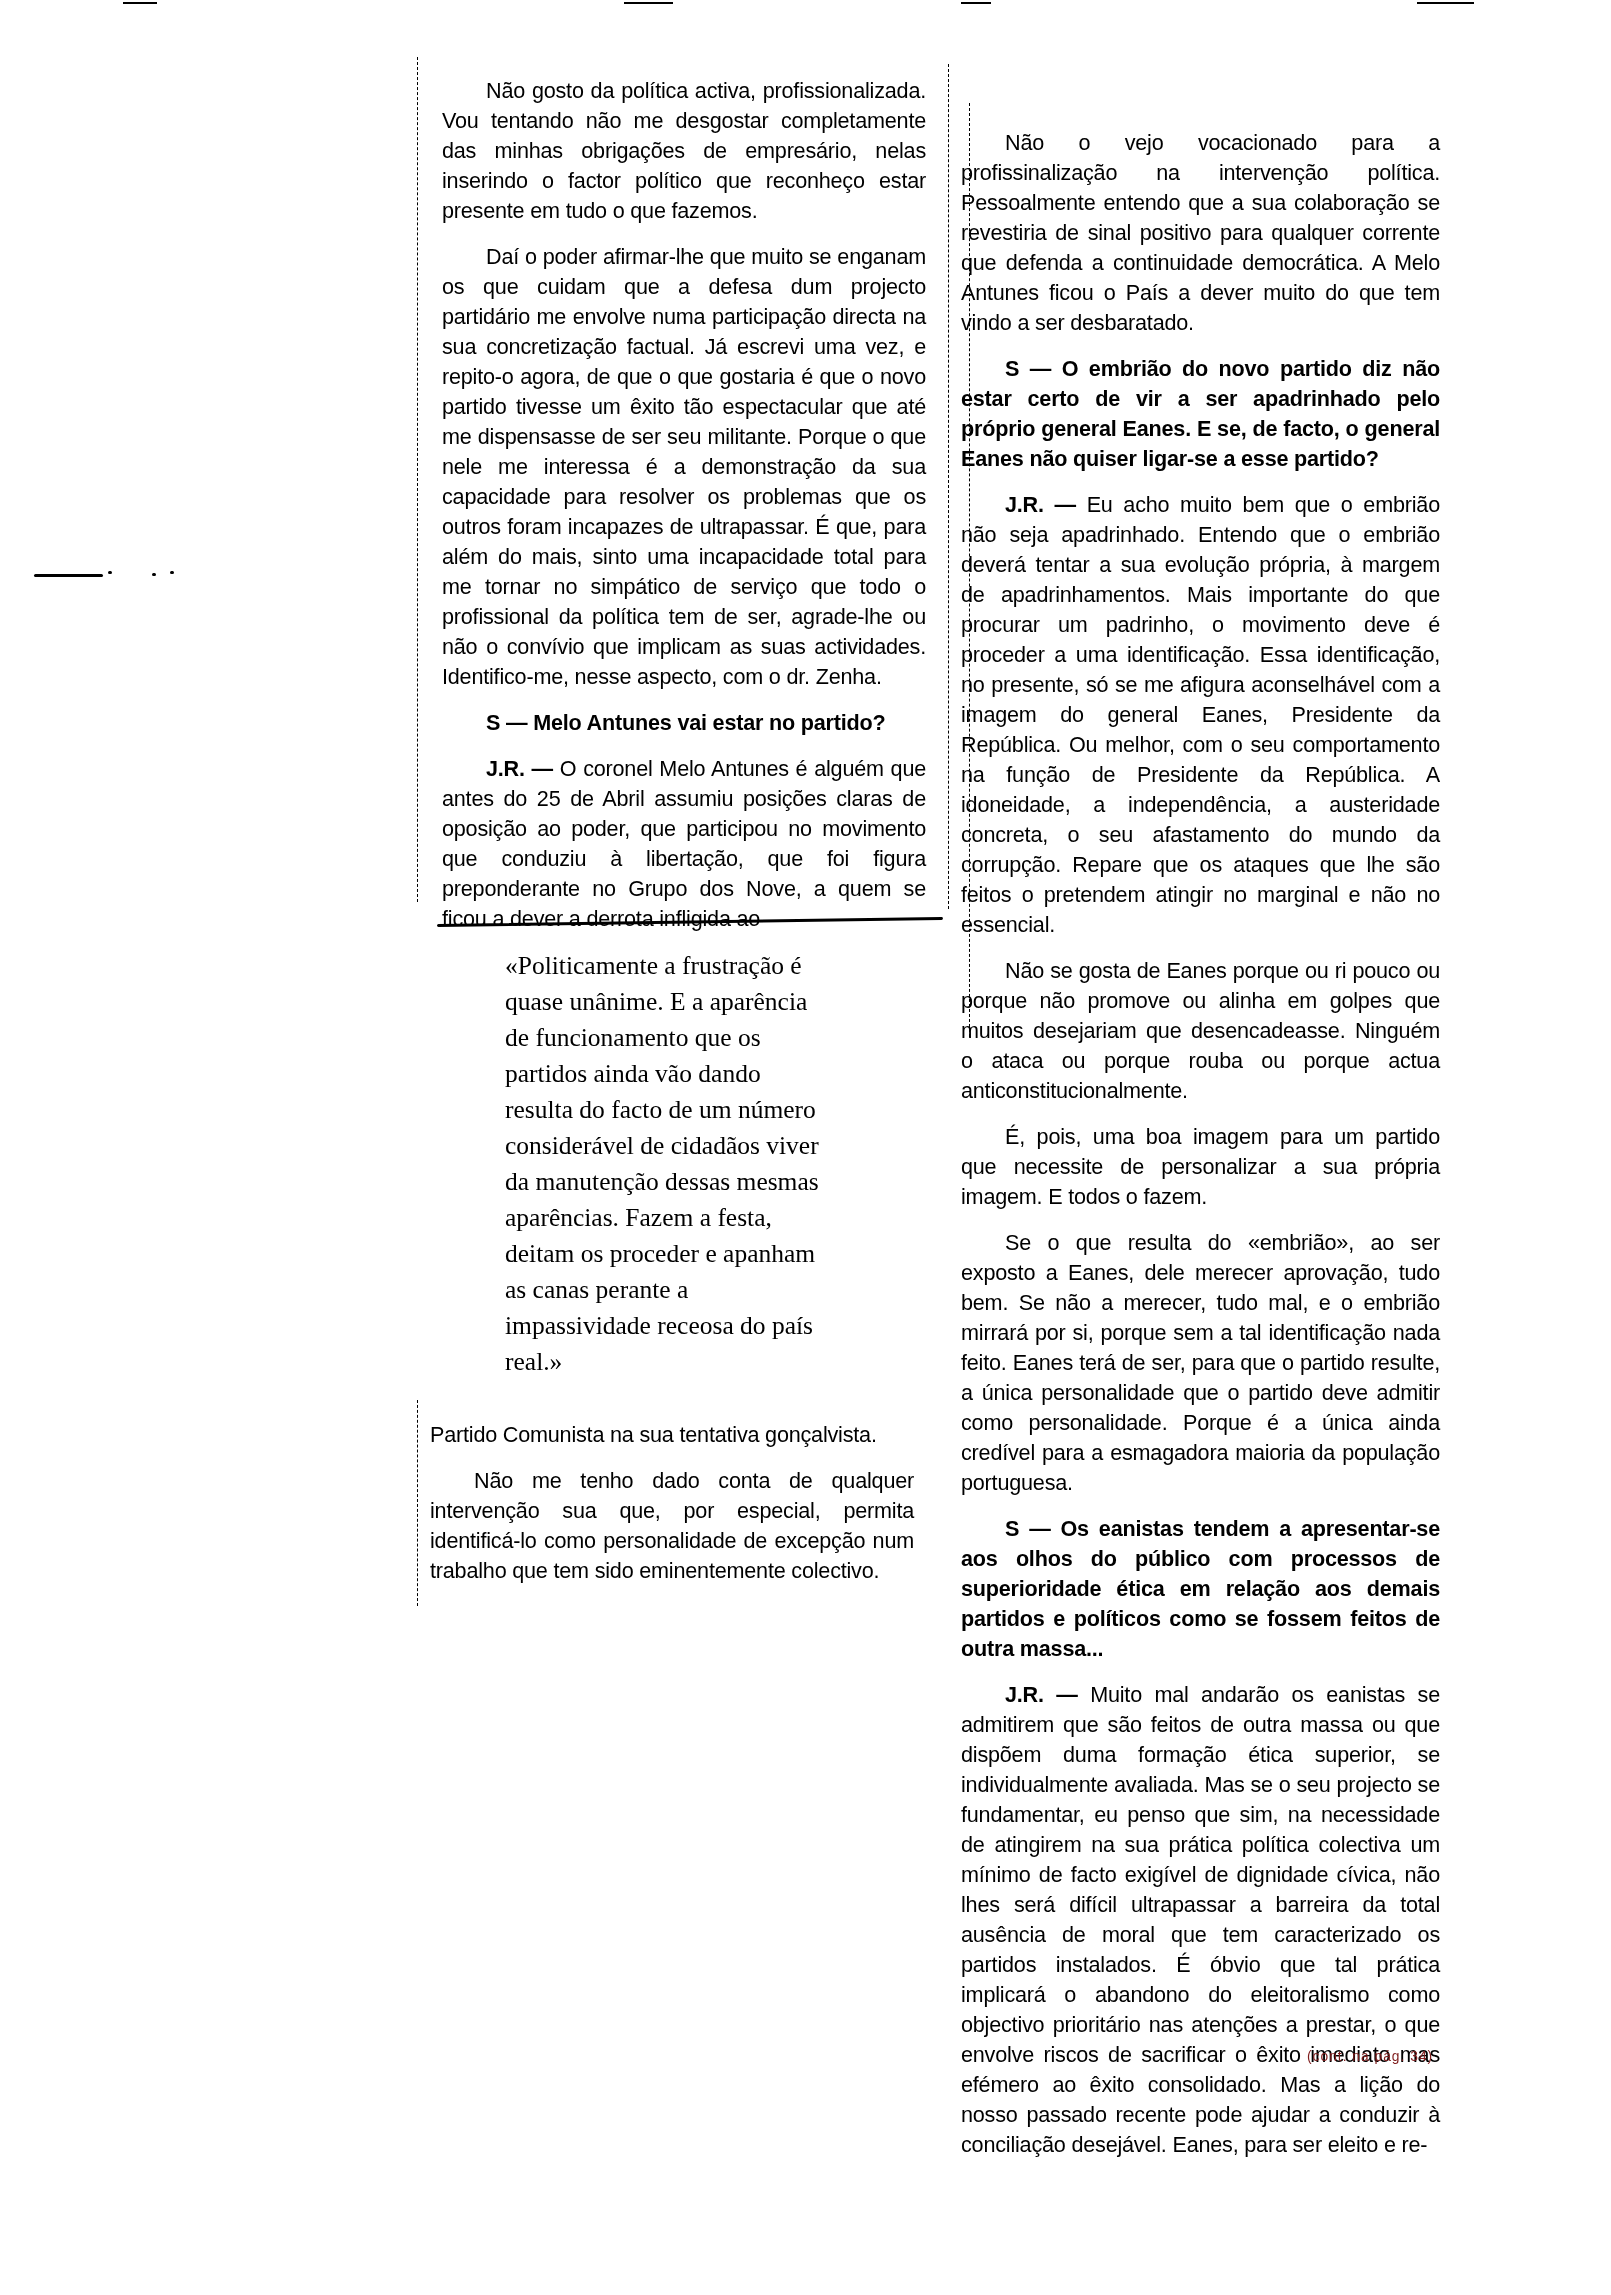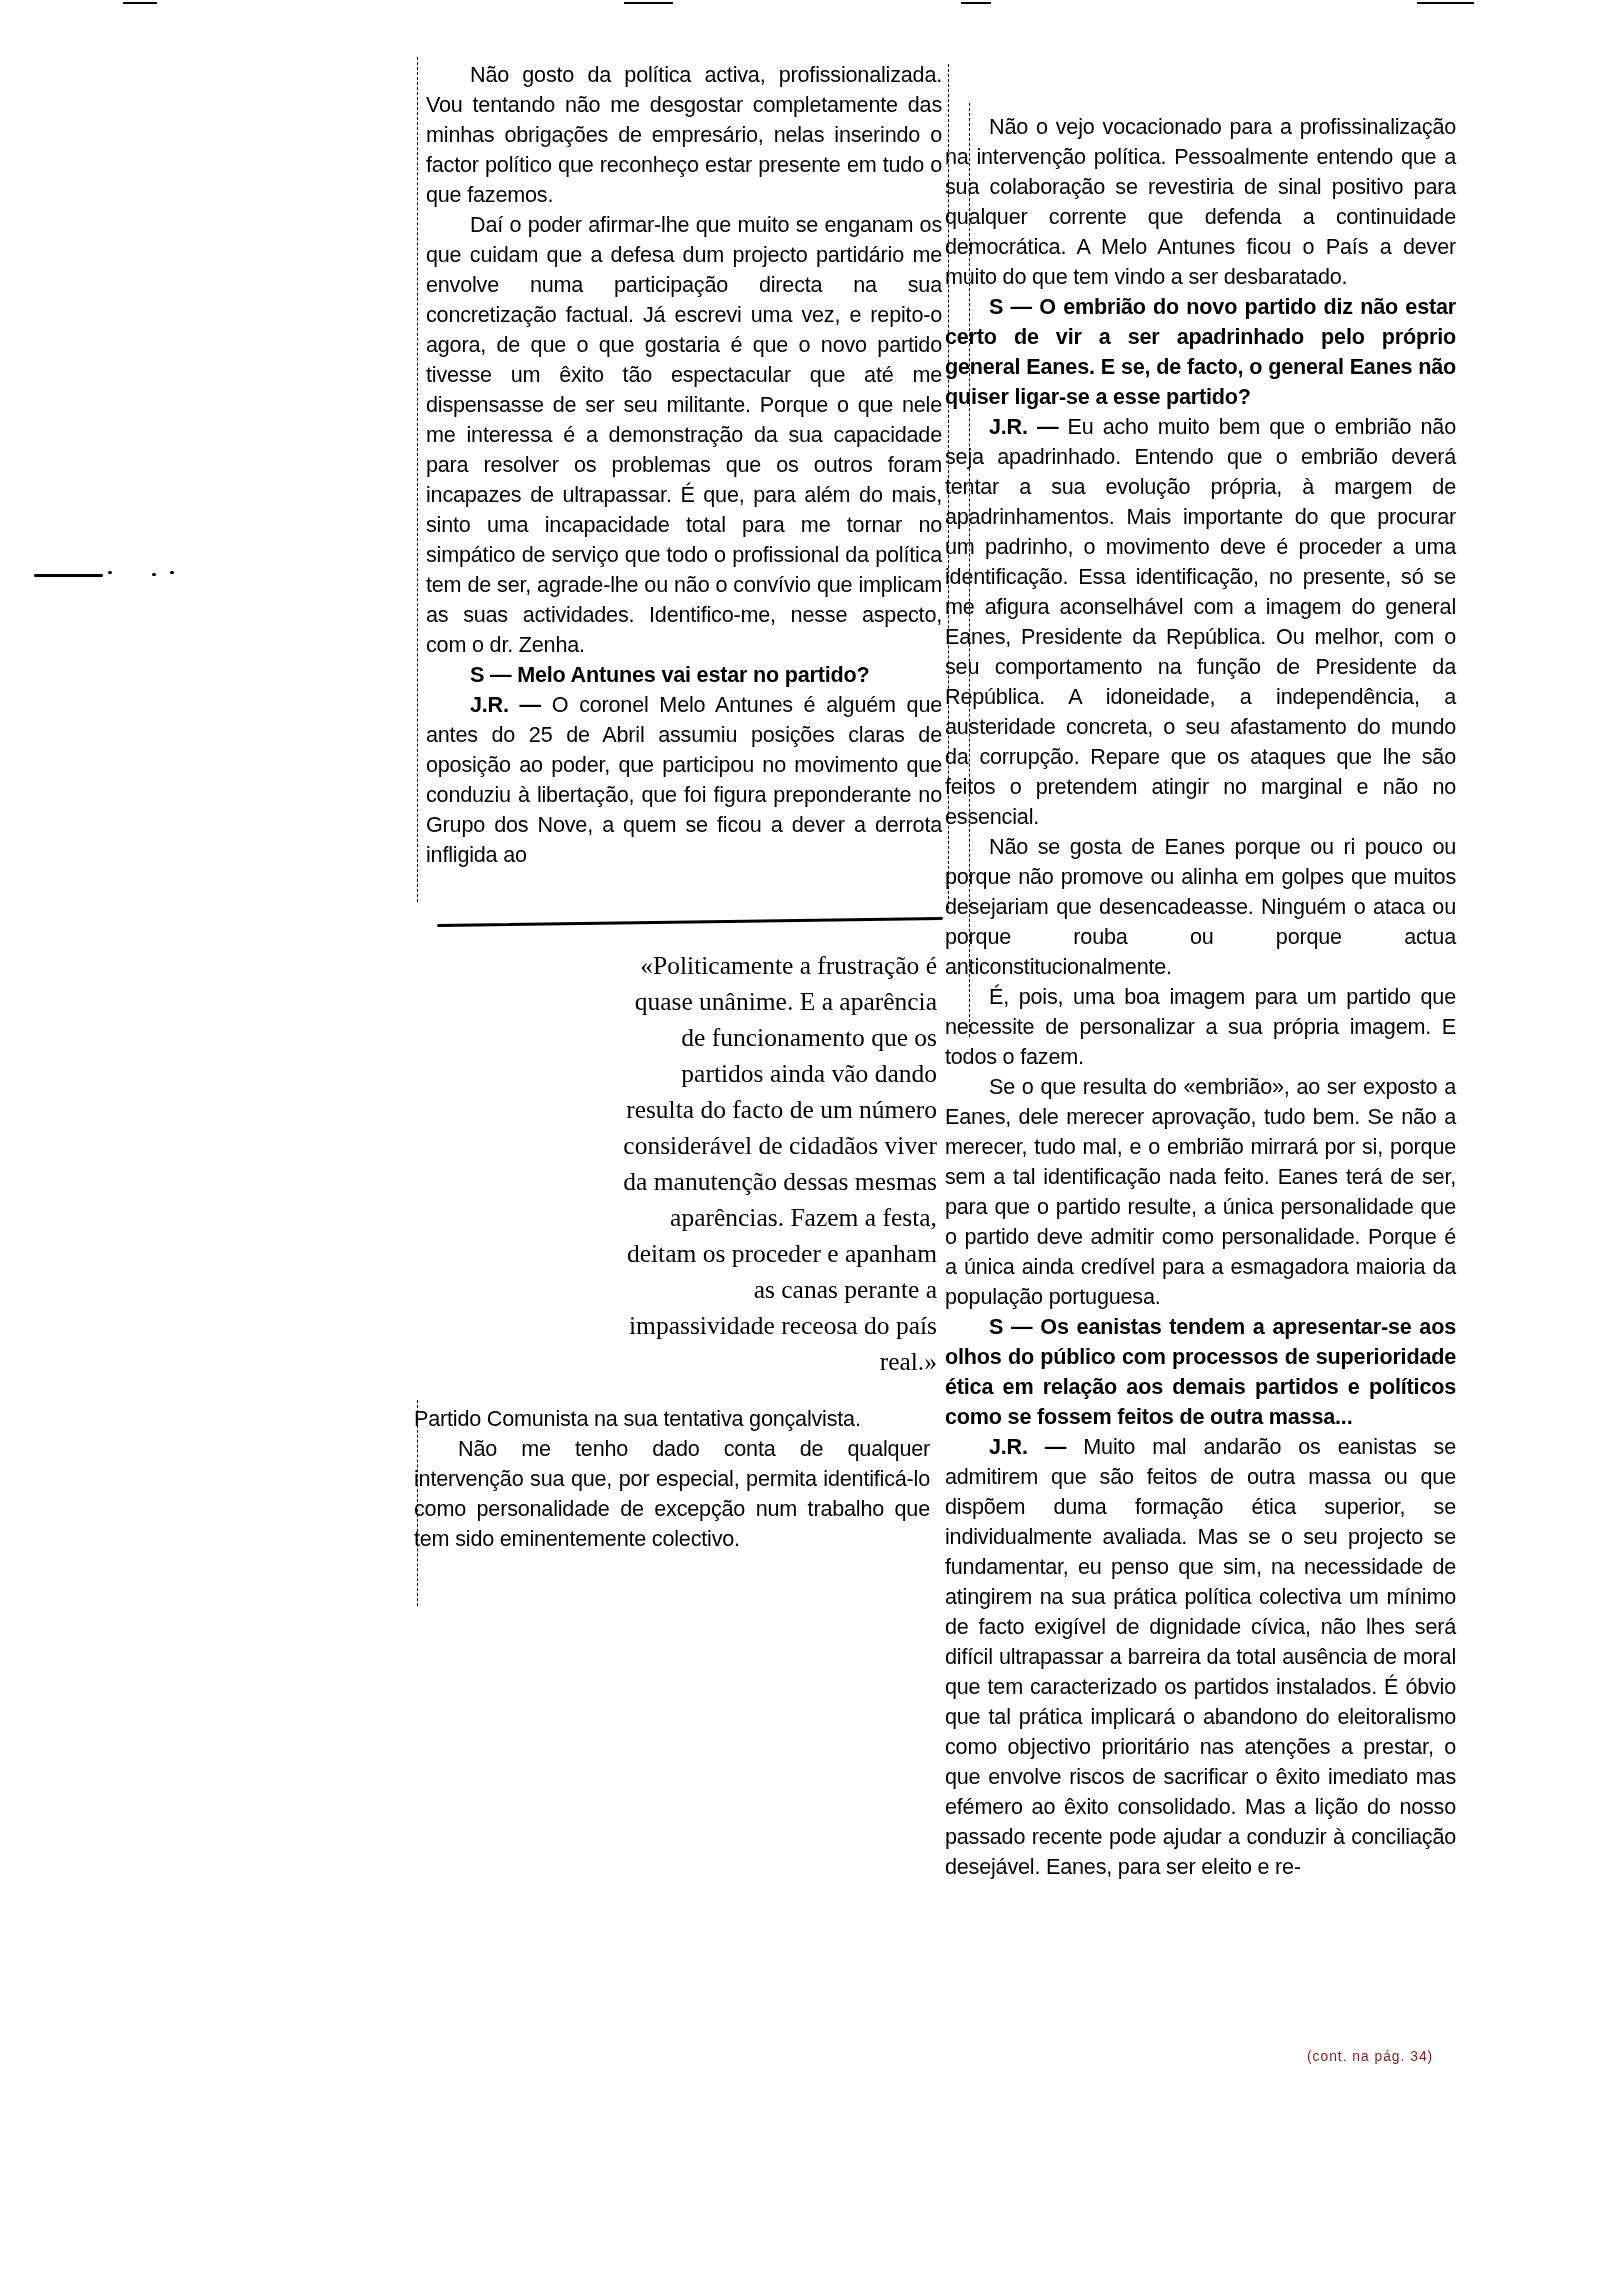"Não gosto da política activa," .col p { margin: 0 -> 16px }
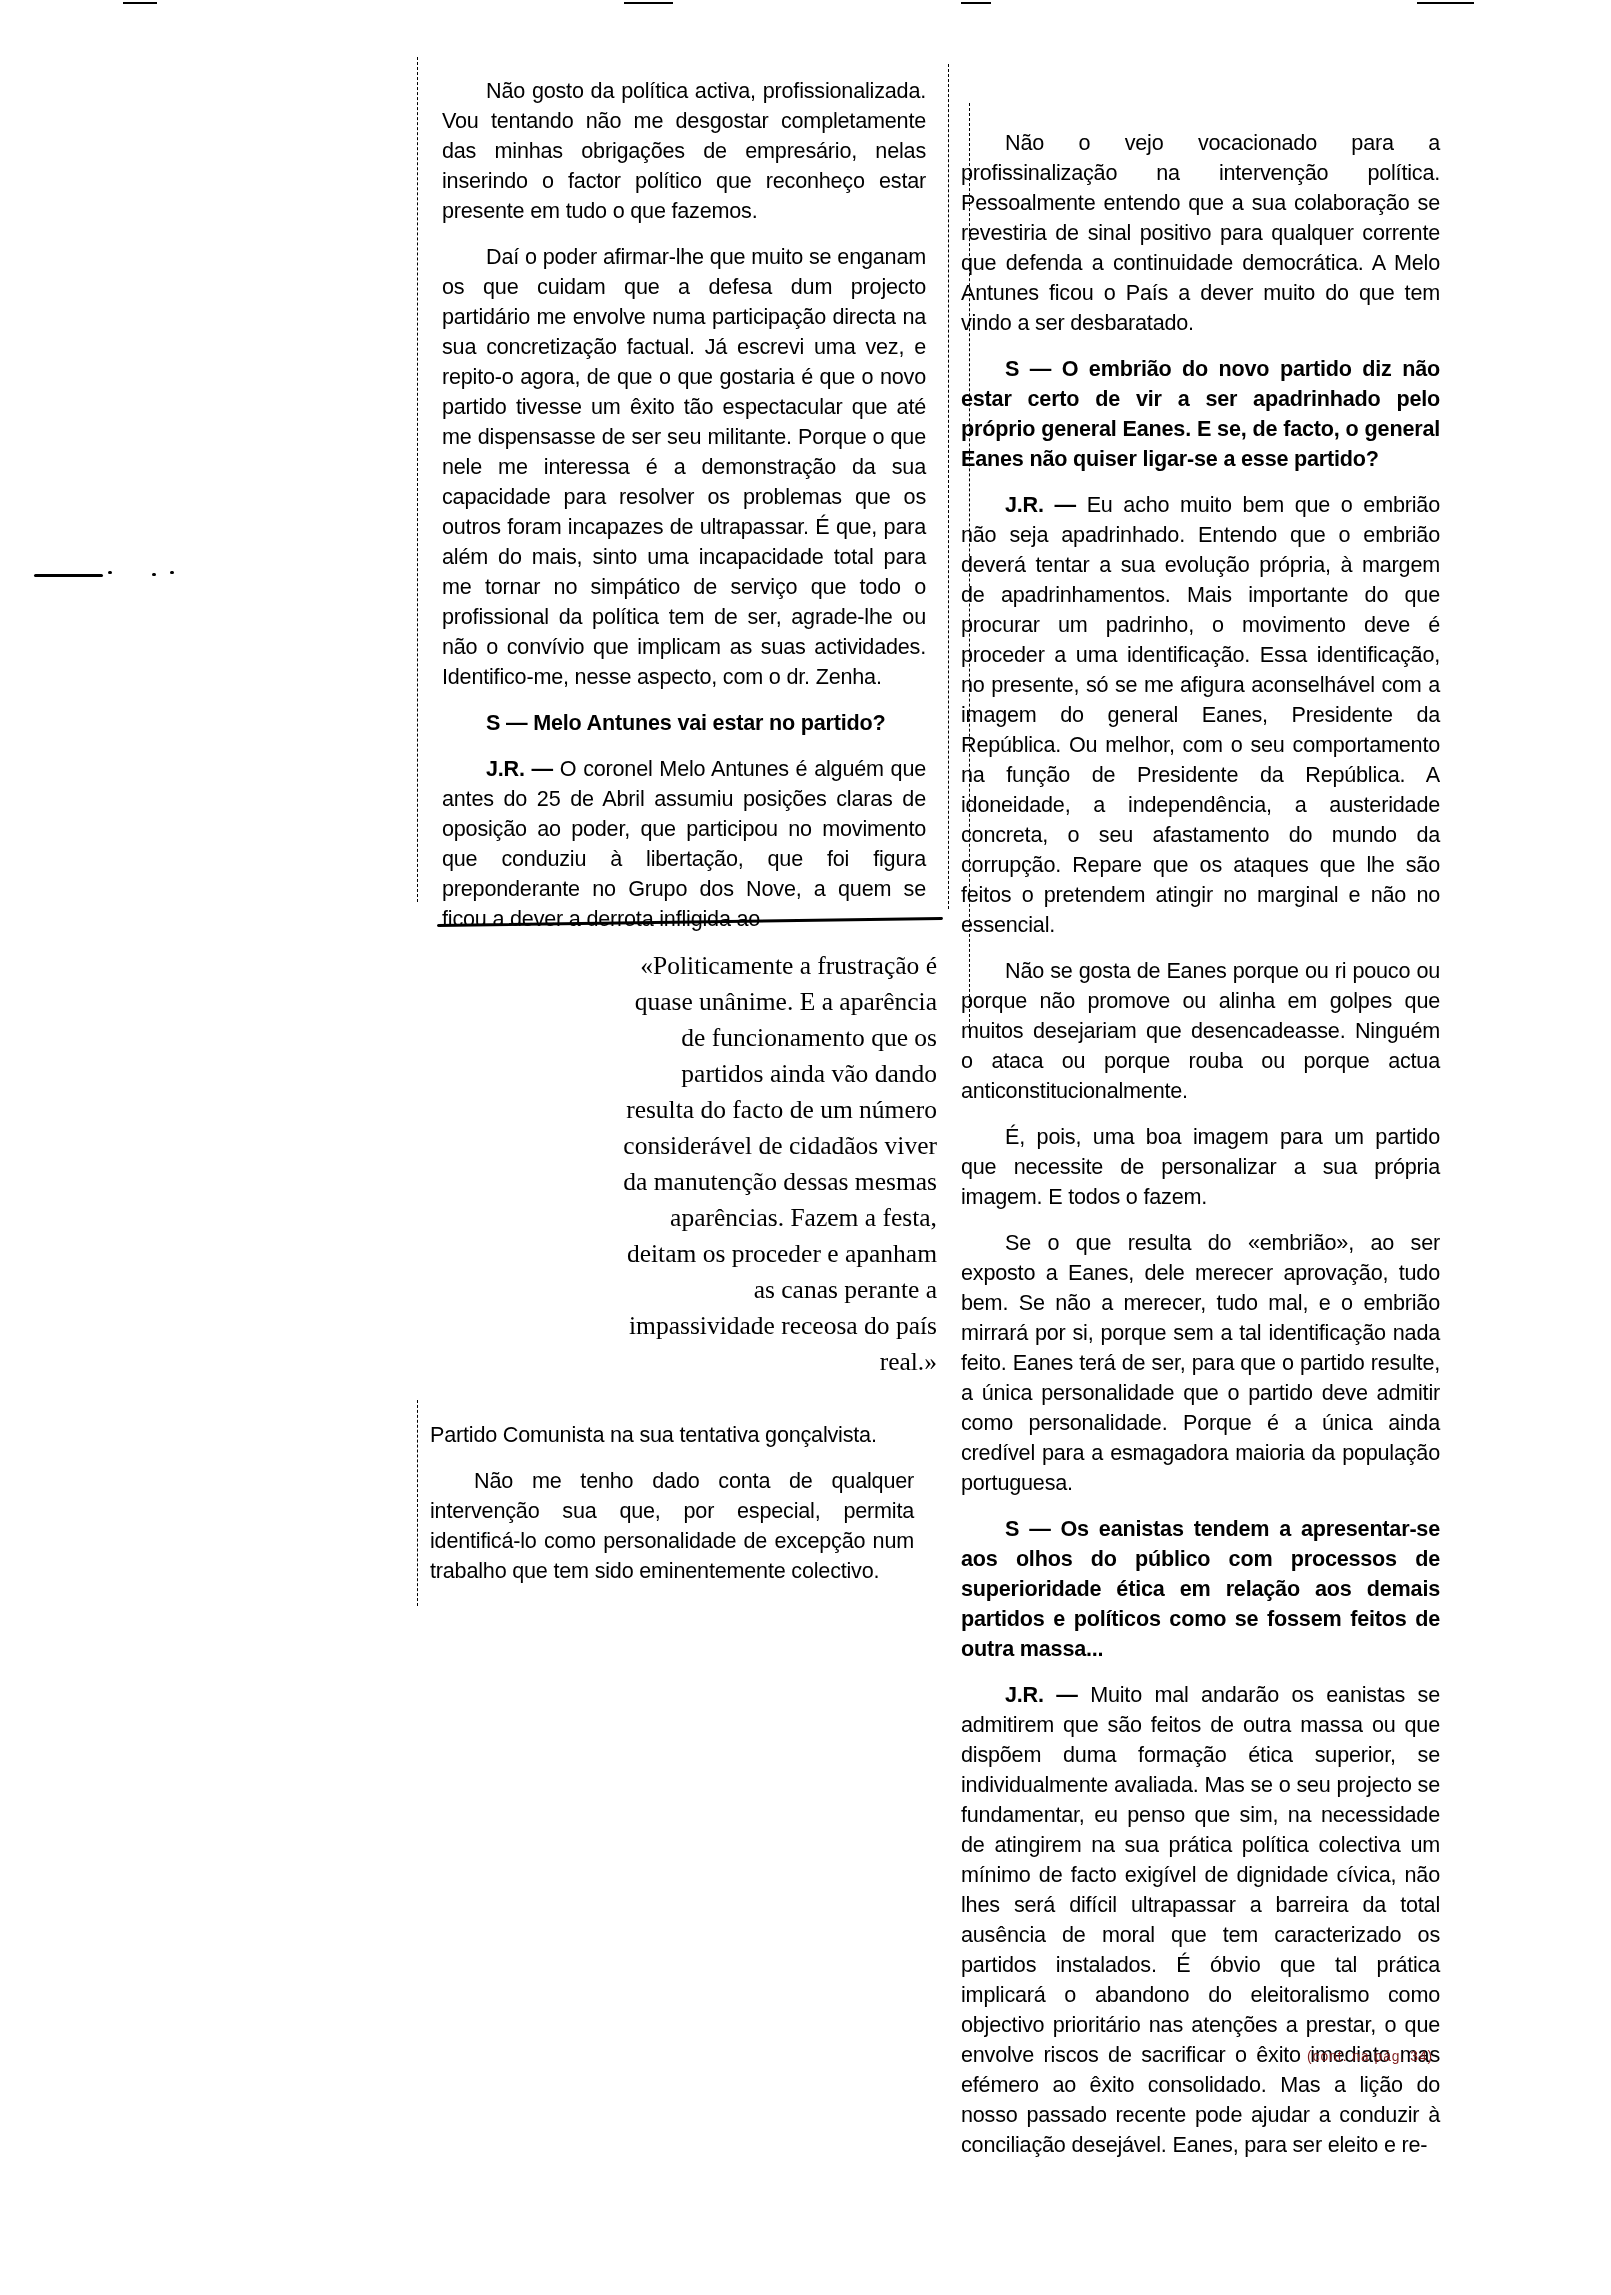"«Politicamente a frustração é" .quote span { text-align: right -> none }
